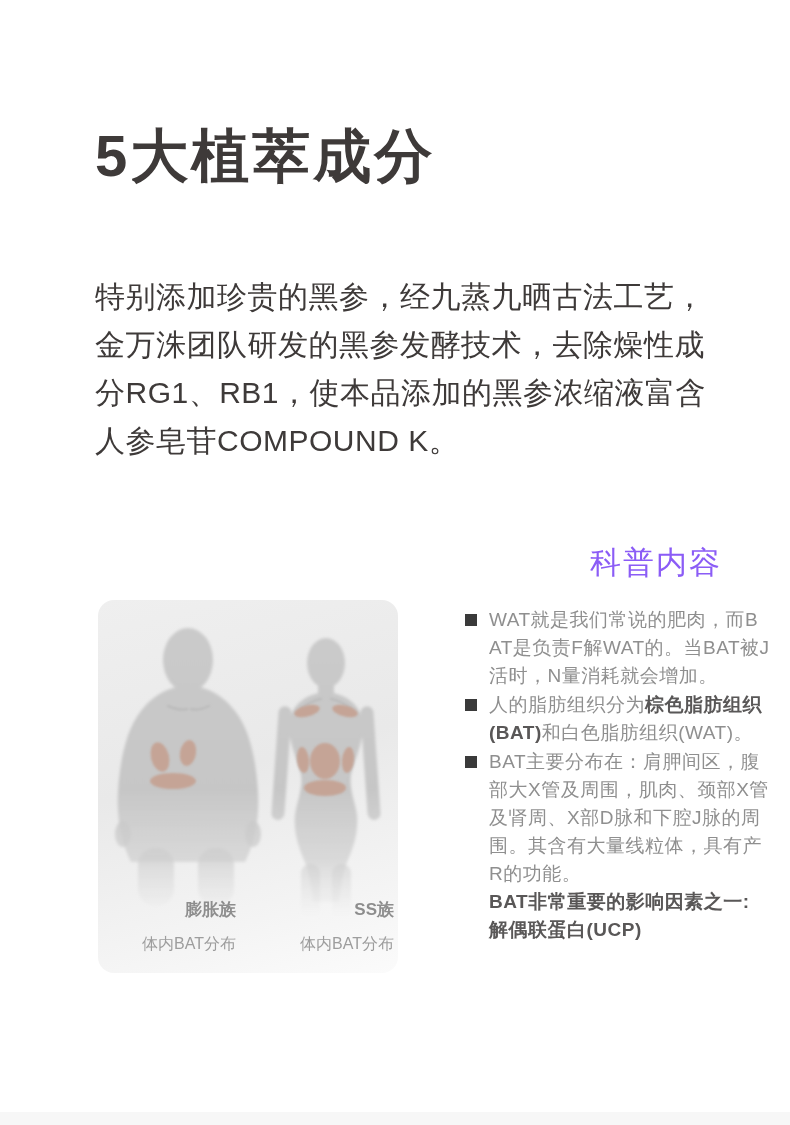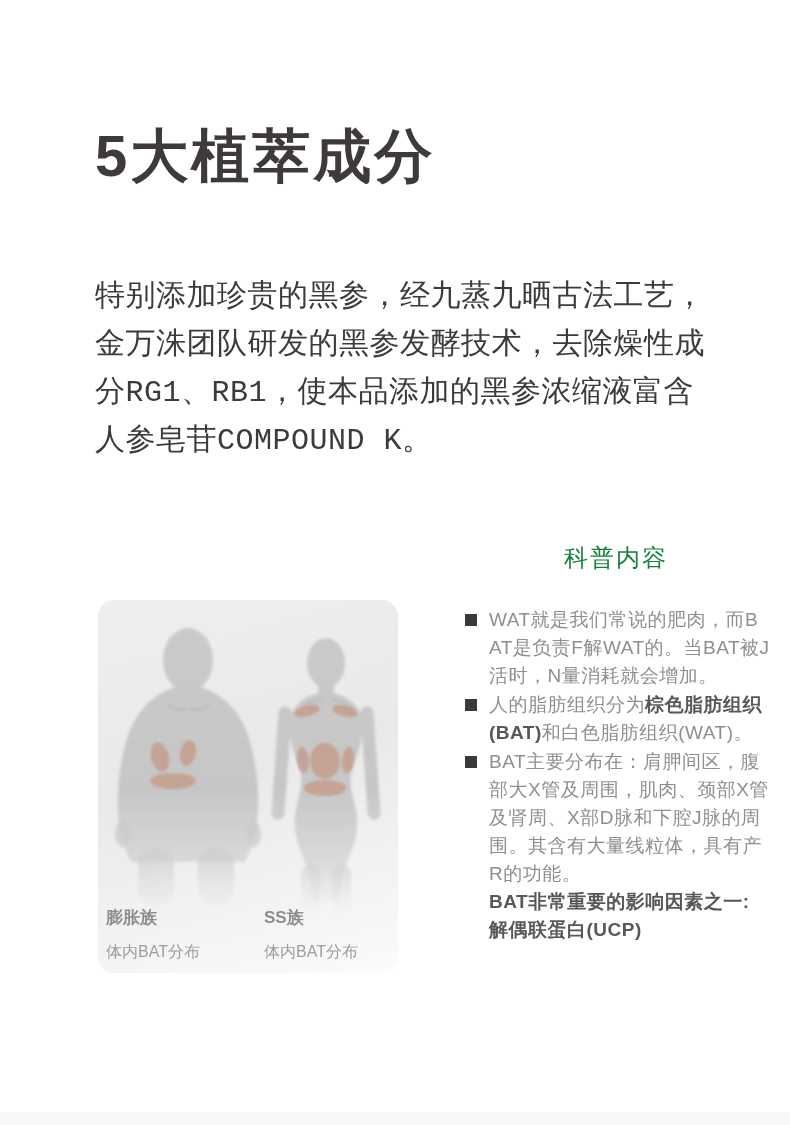"特别添加珍贵的黑参，经九蒸九晒古法工艺，金万洙团队研发的黑参发酵技术，去除燥性成" .intro { font-family: Liberation Mono, monospace -> none }
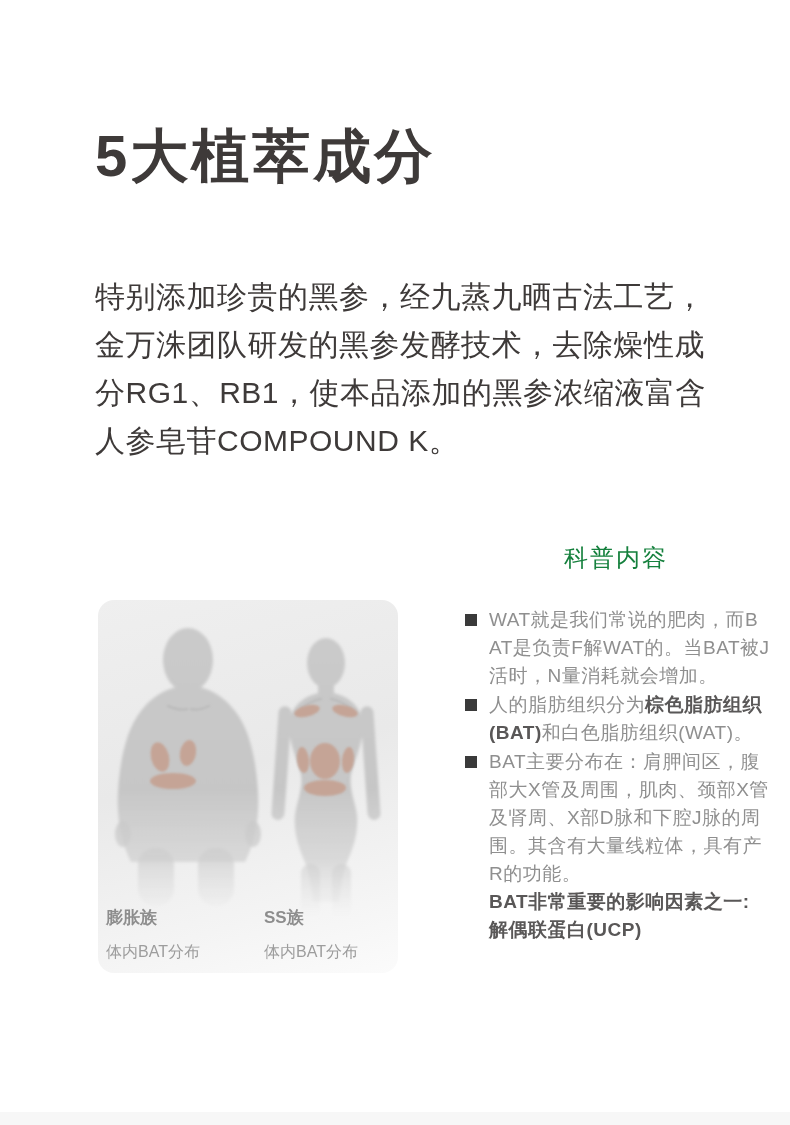"科普内容" .science-heading { color: #15803d -> #8b5cf6; font-size: 24px -> 31px; left: 564px -> 590px }
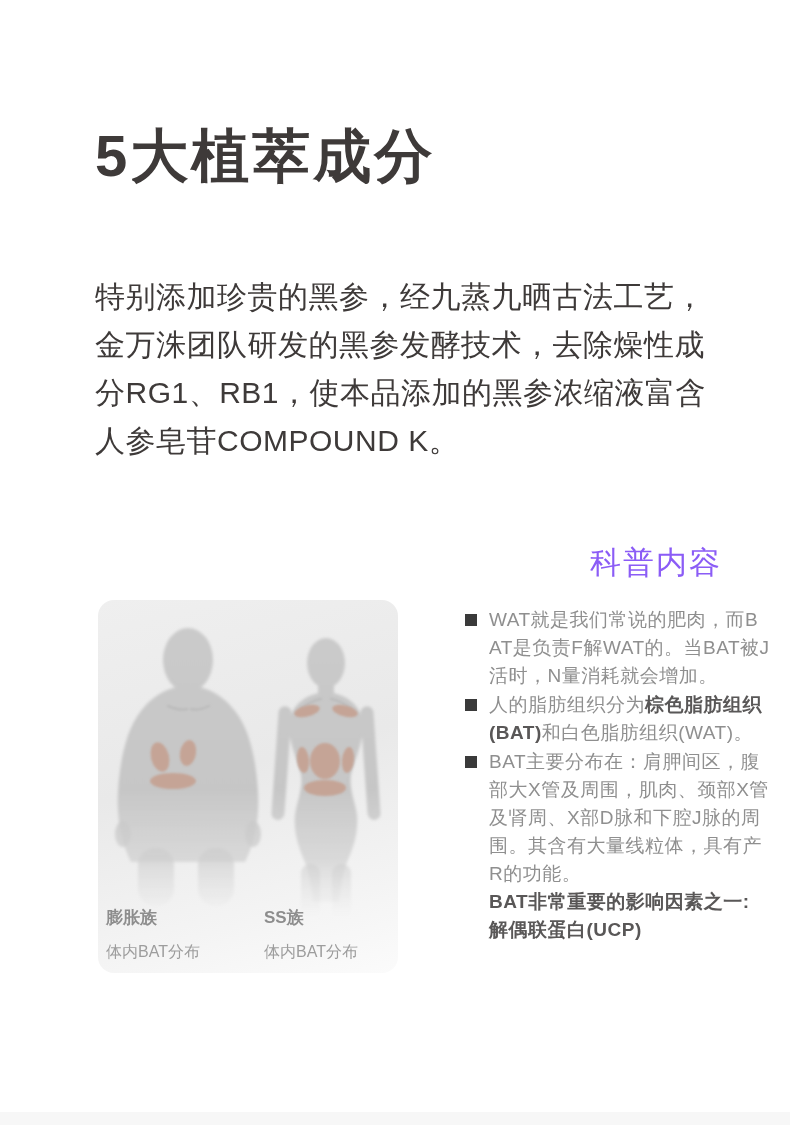"膨胀族" .fig-label { text-align: left -> right; top: 308px -> 300px }
